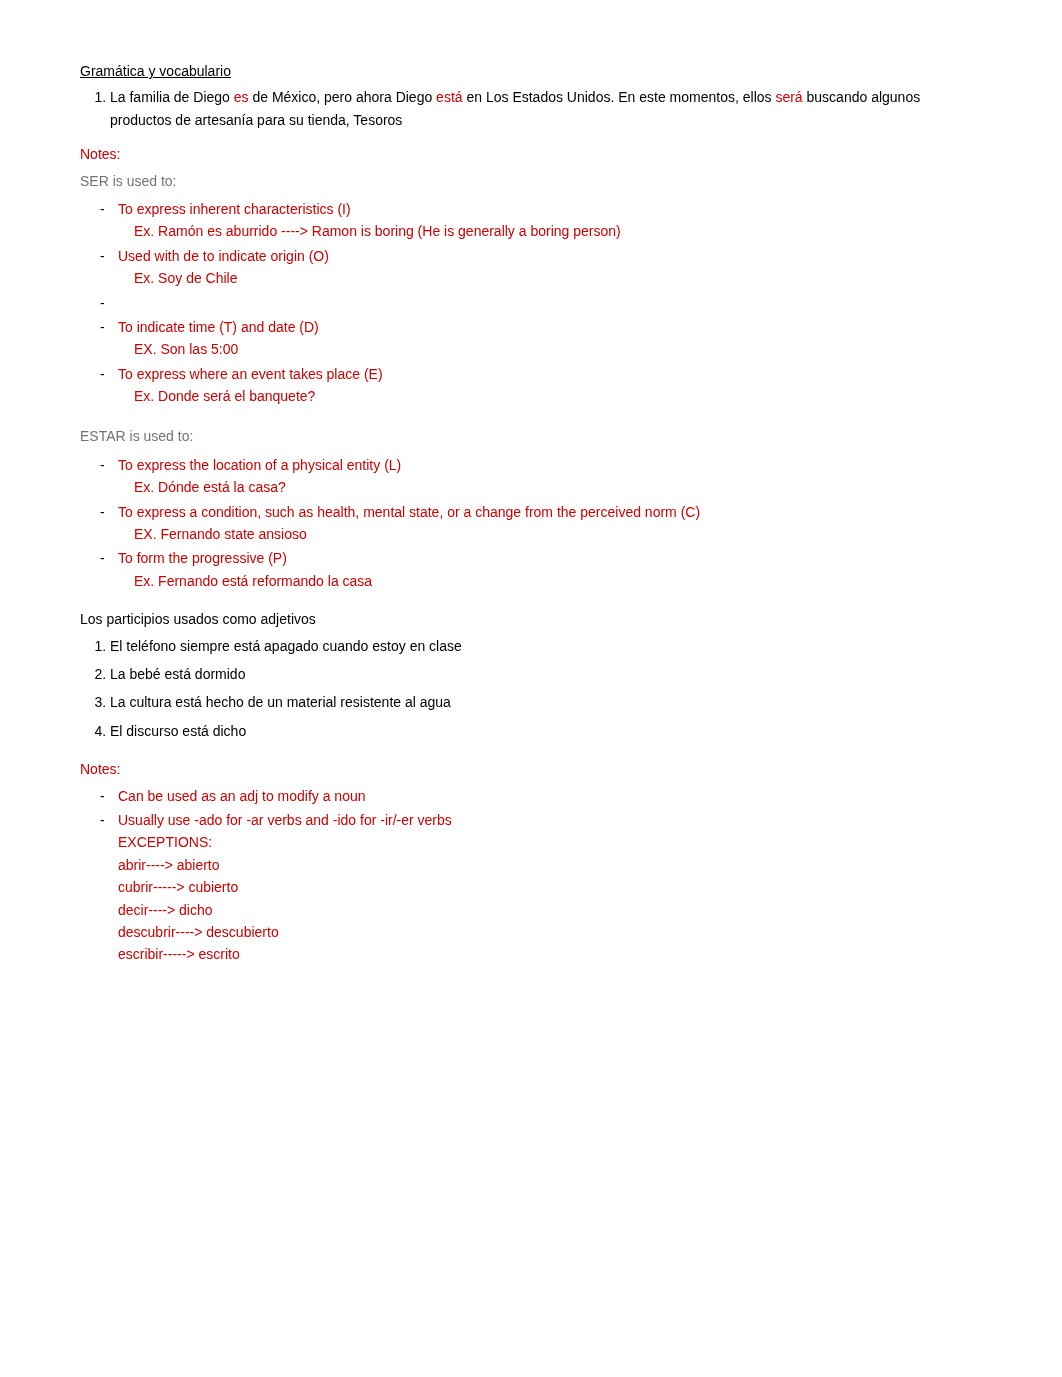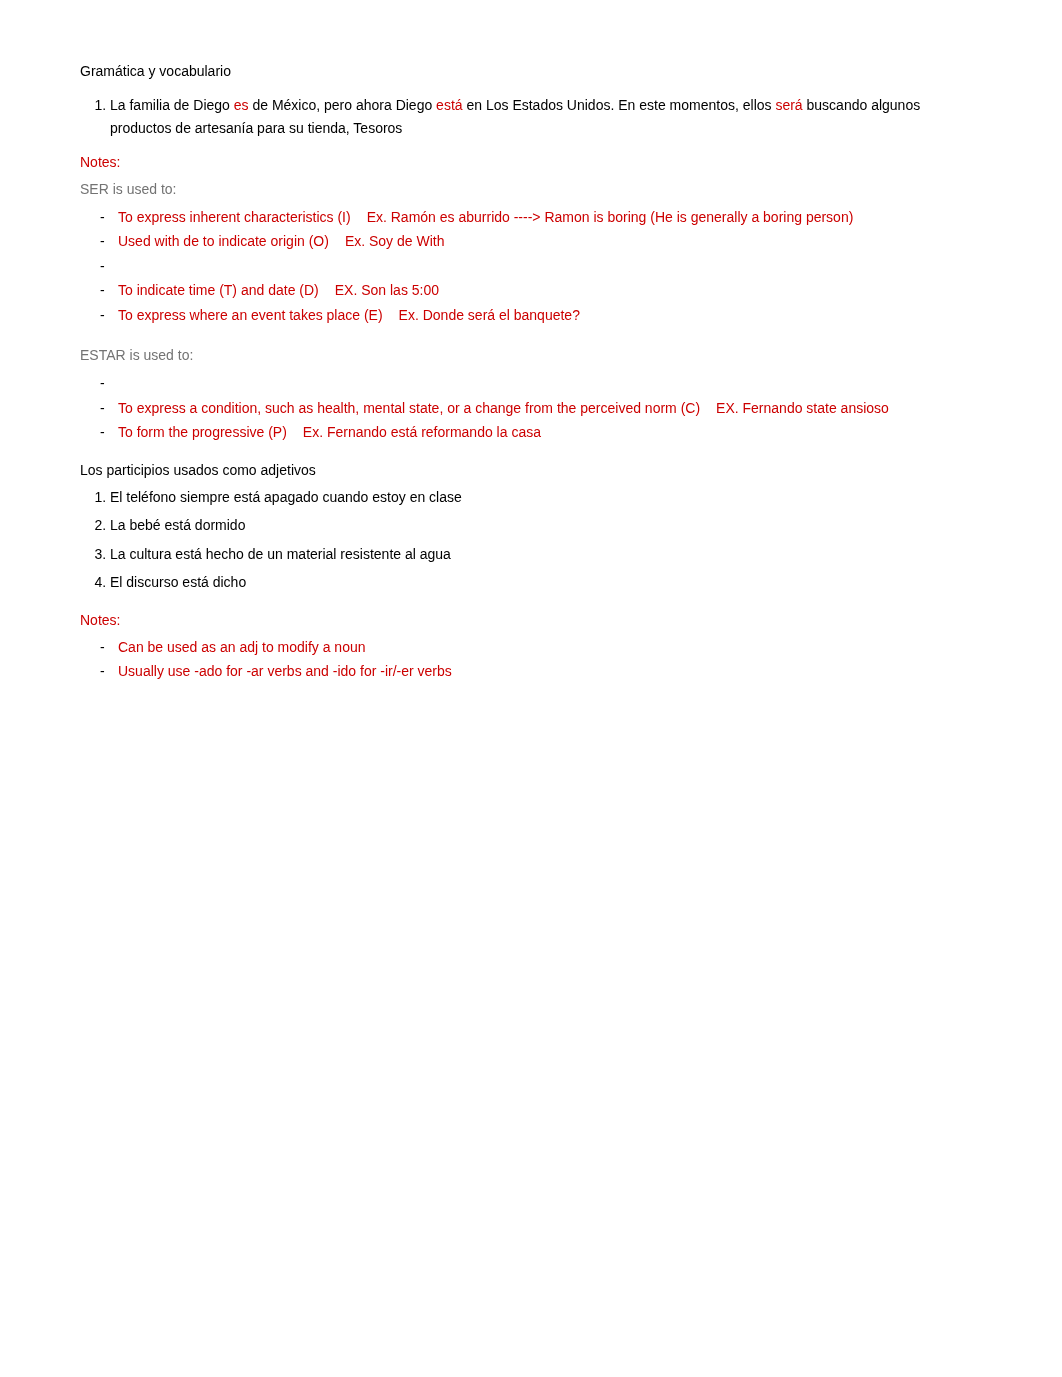"Gramática y vocabulario" .page-title { margin-bottom: 12px -> 4px; text-decoration: none -> underline }
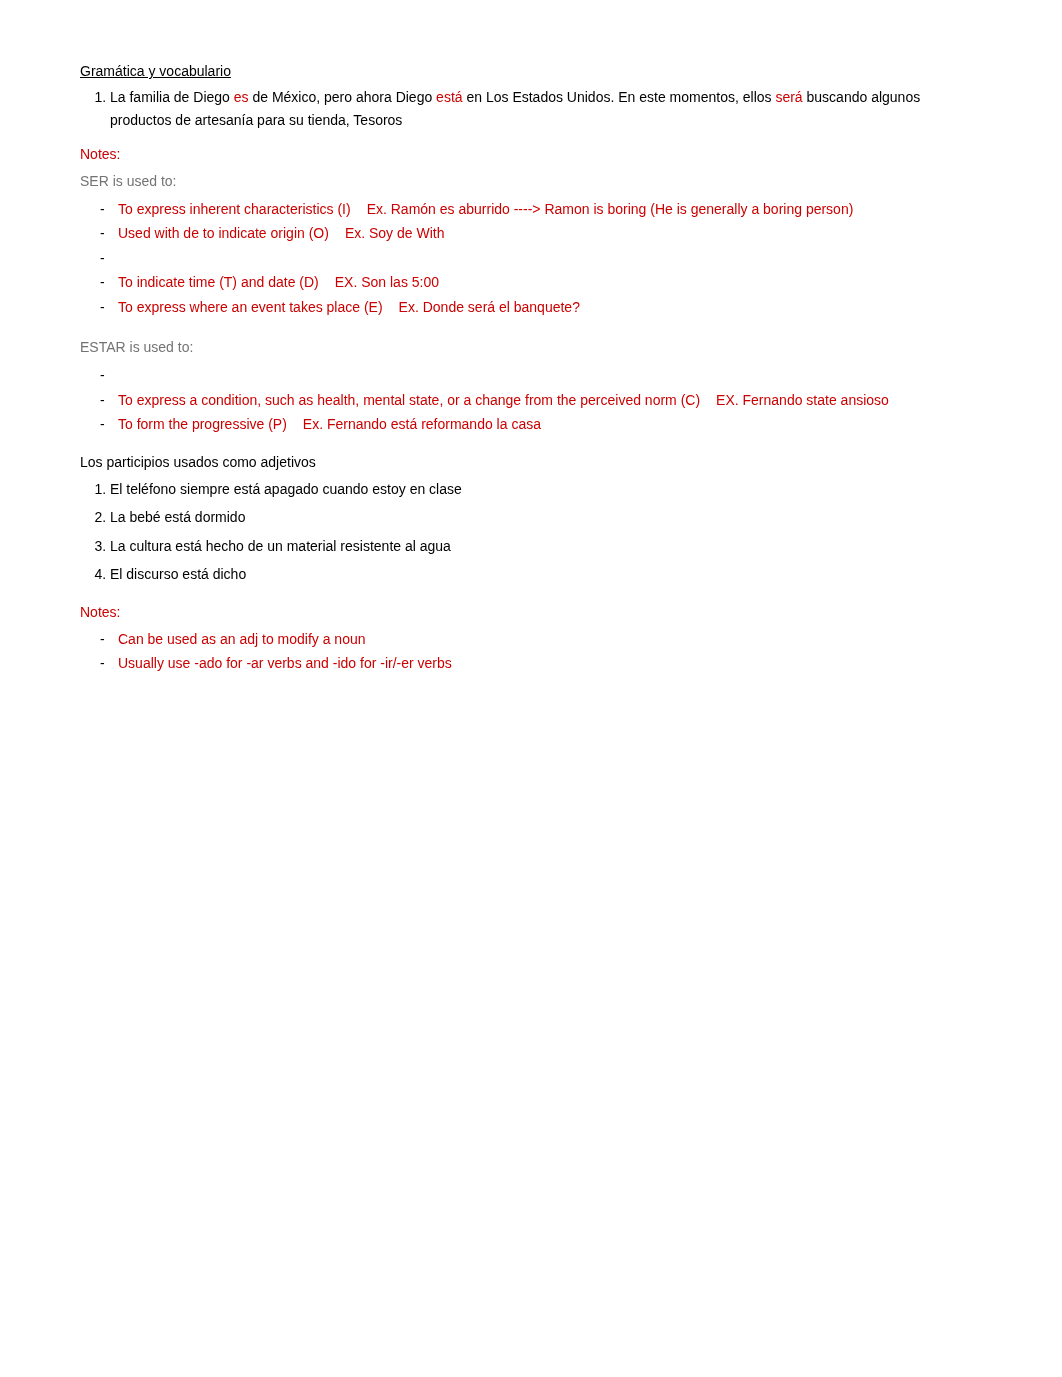"To express inherent characteristics (I)" .bullet-list li .content { flex-direction: row -> column }
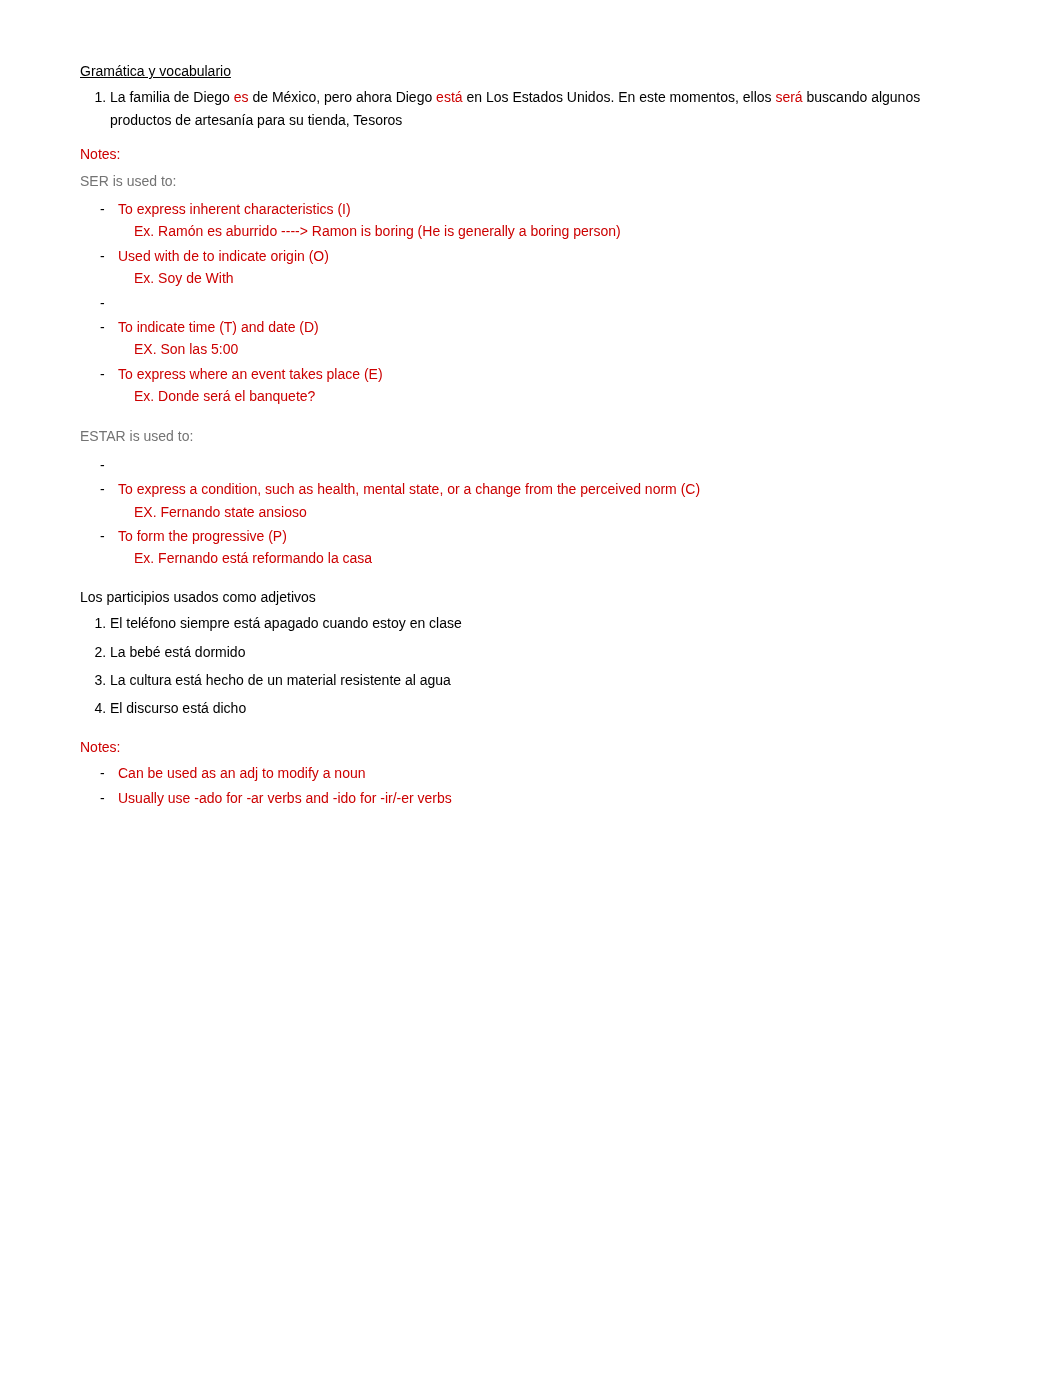"Ex. Soy de With" span.example { text: With -> Chile }
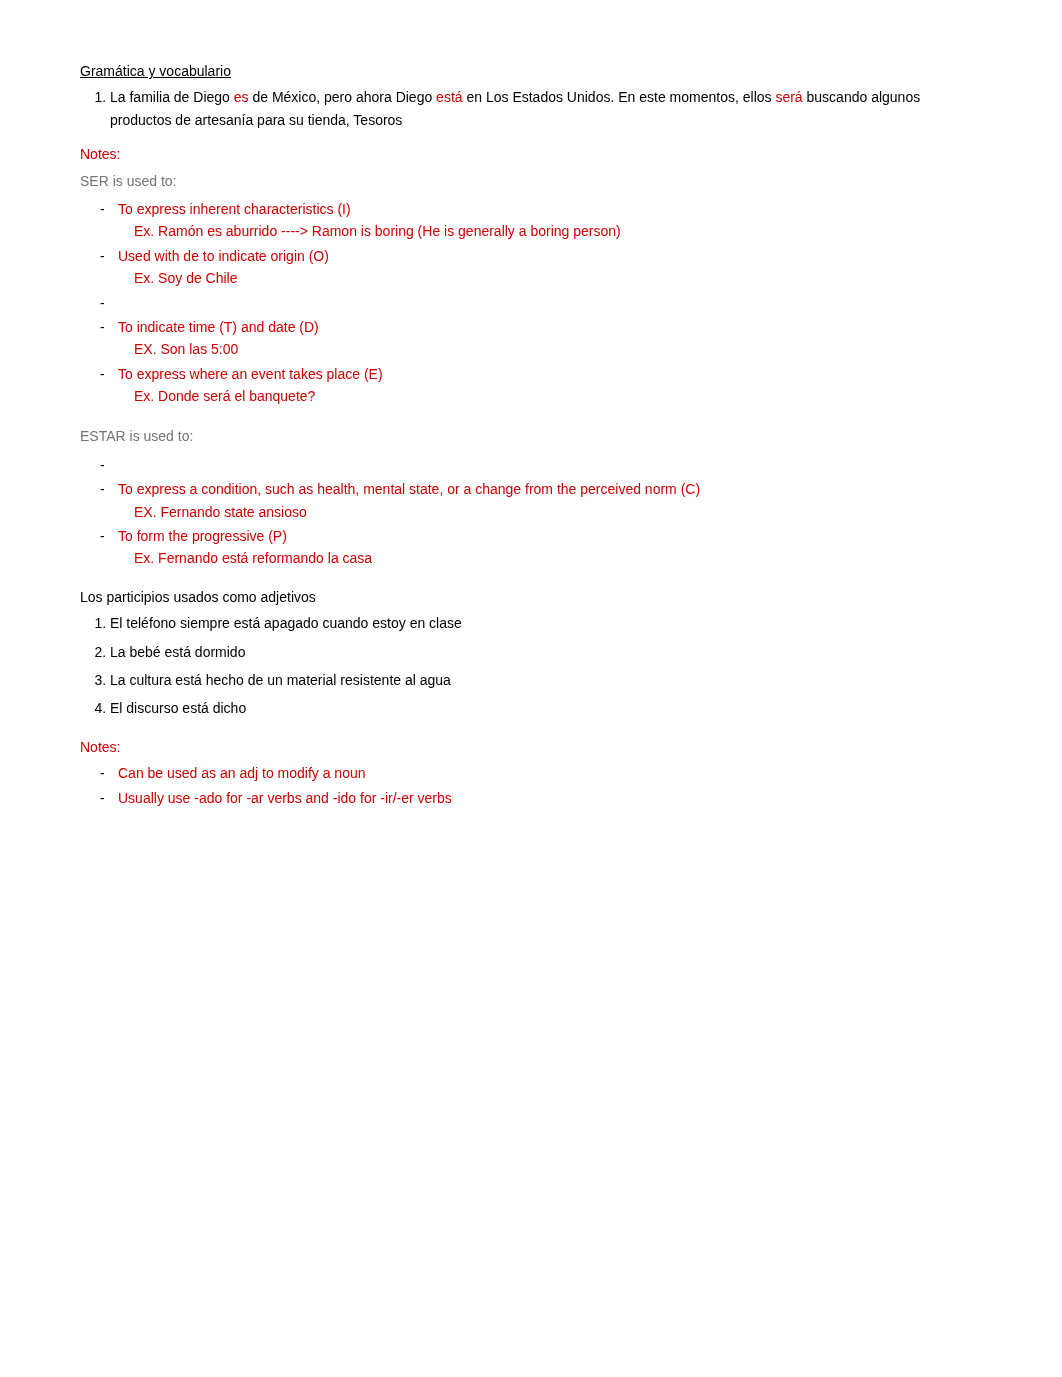"To express the location of" div.content { html: none -> <div> <span>To express the location of a physical entity (L)</span> <span>Ex. Dónde está la casa?</span> </div> }
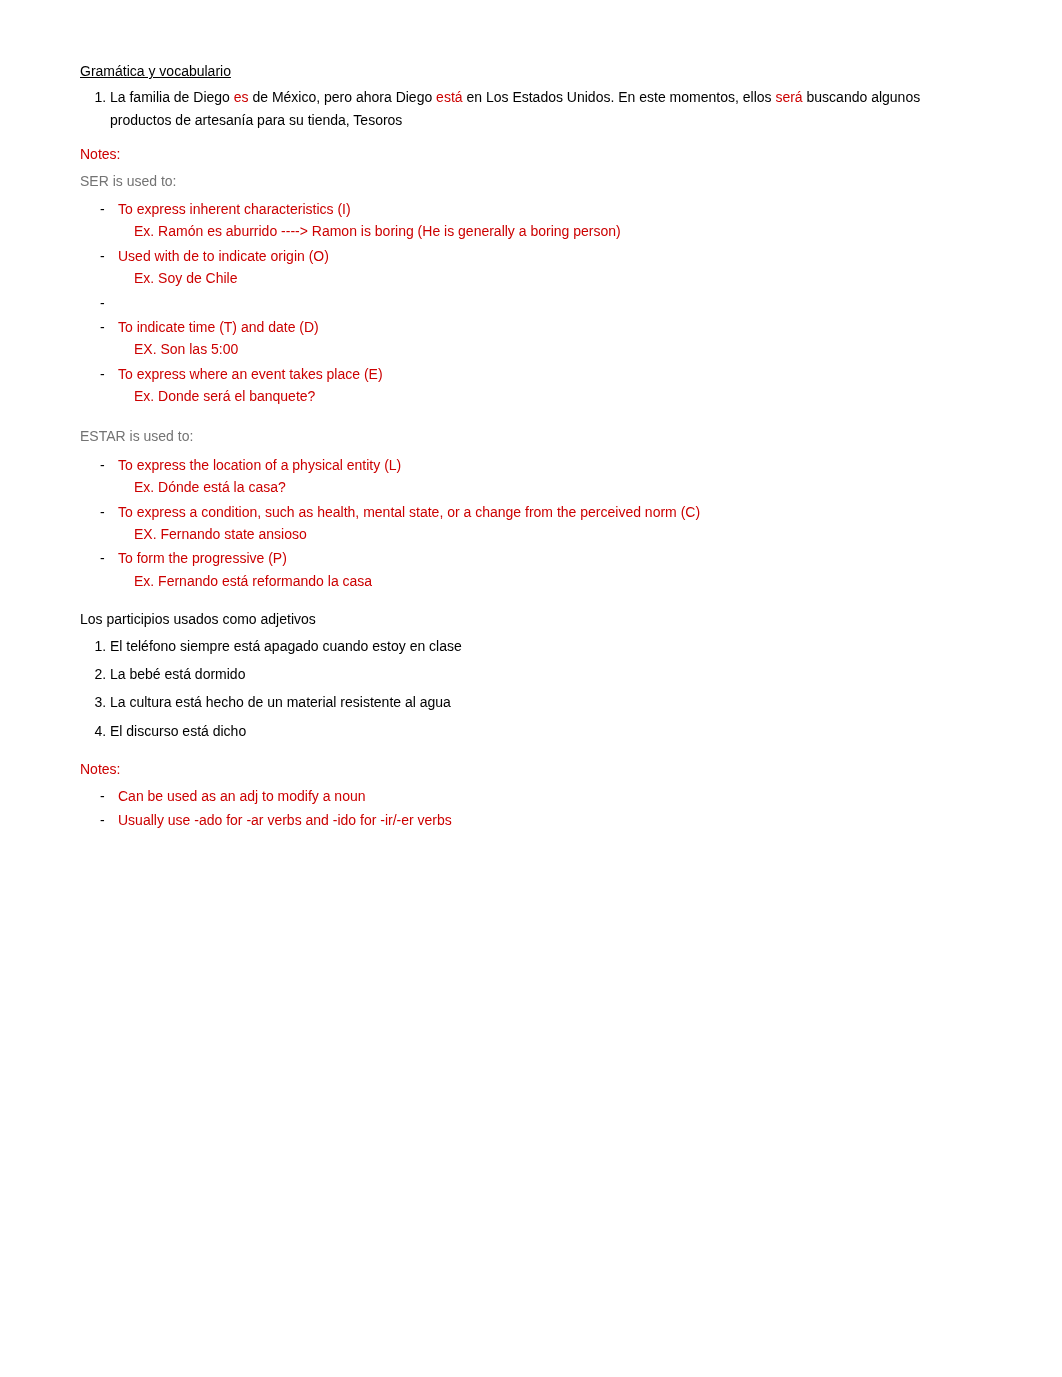"EXCEPTIONS:" div.exceptions-block { html: none -> <div> <div>EXCEPTIONS:</div> <div>abrir----&gt; abierto</div> <div>cubrir-----&gt; cubierto</div> <div>decir----&gt; dicho</div> <div>descubrir----&gt; descubierto</div> <div>escribir-----&gt; escrito</div> </div> }
